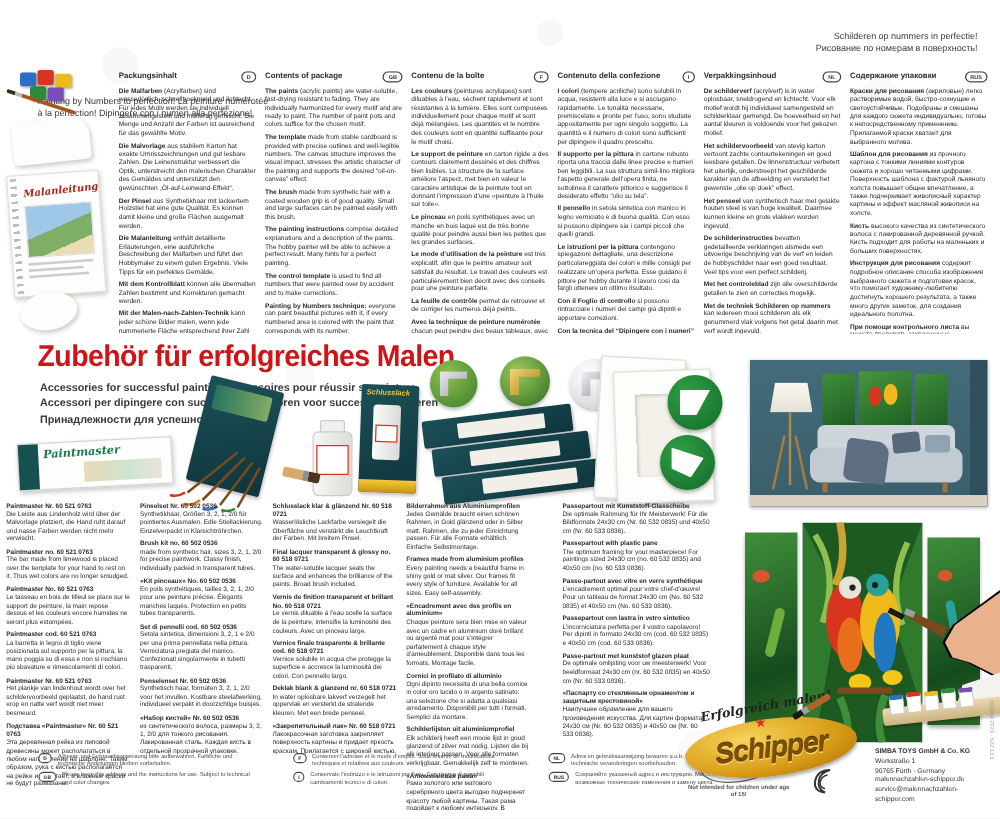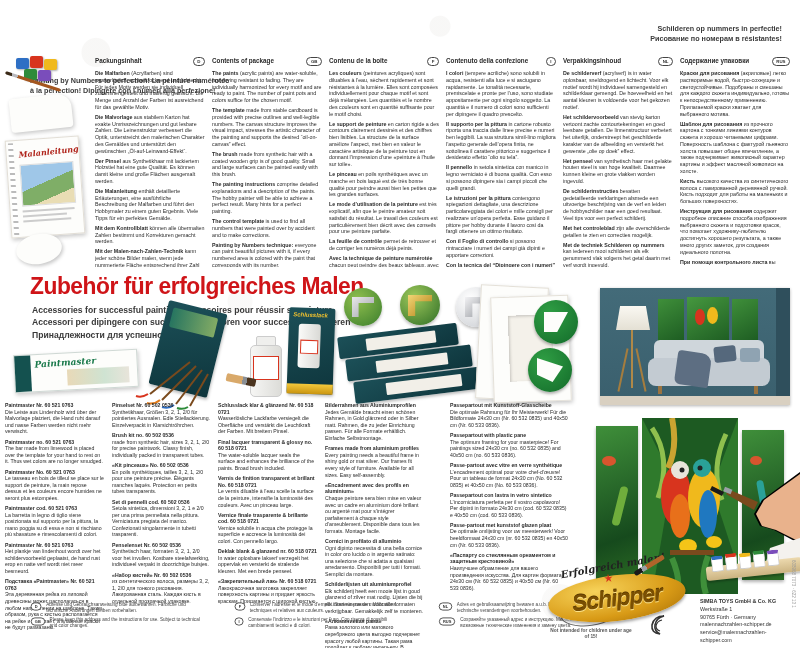"Schilderen op nummers in perfectie!" .hdr-side { font-weight: bold -> normal }
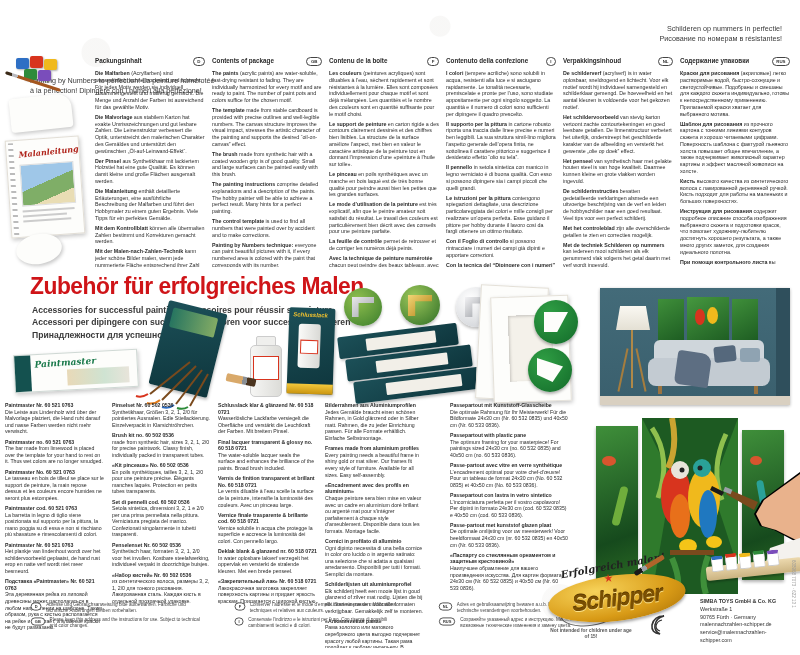"Рисование по номерам в résistantes!" div { text: résistantes -> поверхность }
